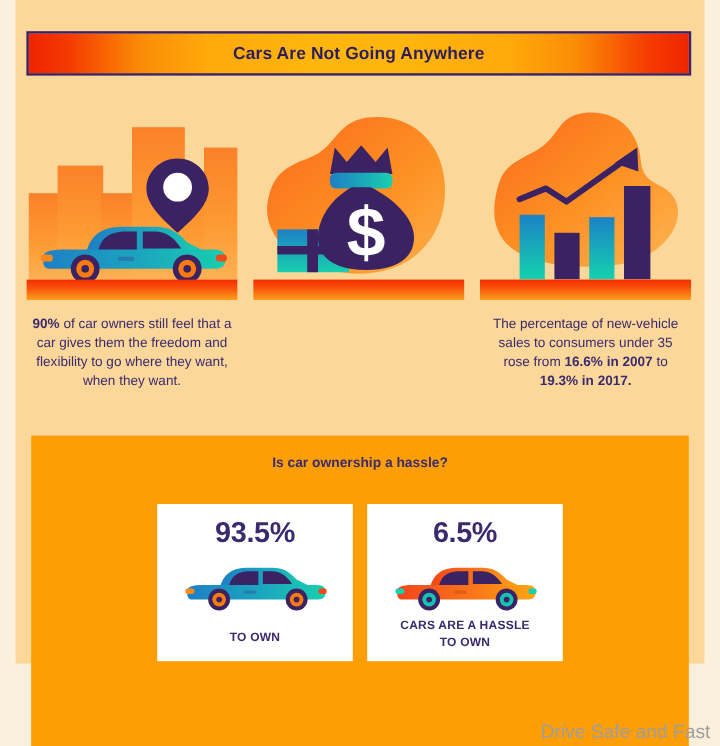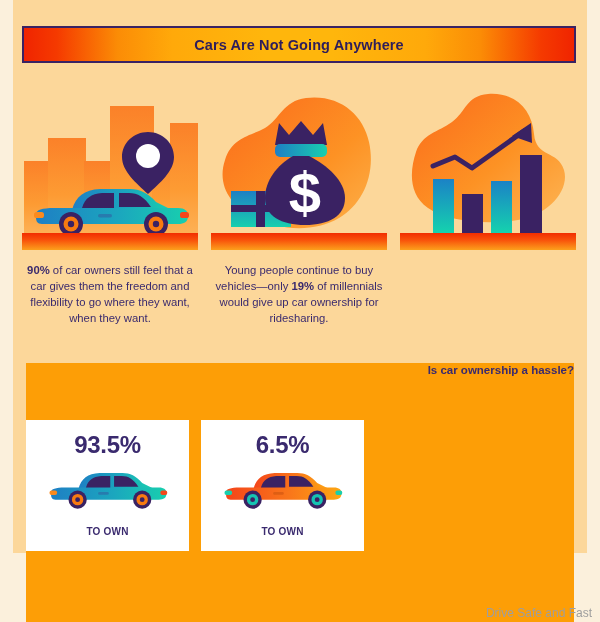"Young people continue to buy" div.caption { html: <div> <span>Young people continue to buy vehicles—only </span><b>19%</b><span> of millennials would give up car ownership for ridesharing.</span> </div> -> none }
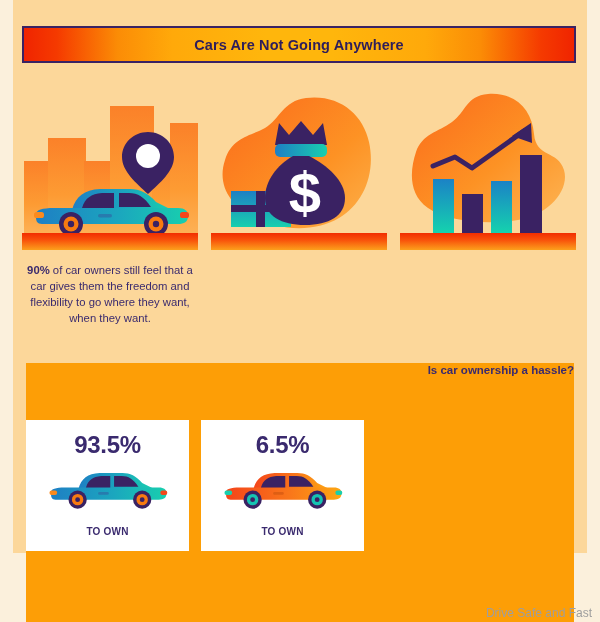"The percentage of new-vehicle sales" div.caption { html: none -> <div> <span>The percentage of new-vehicle sales to consumers under 35 rose from </span><b>16.6% in 2007</b><span> to </span><b>19.3% in 2017.</b> </div> }
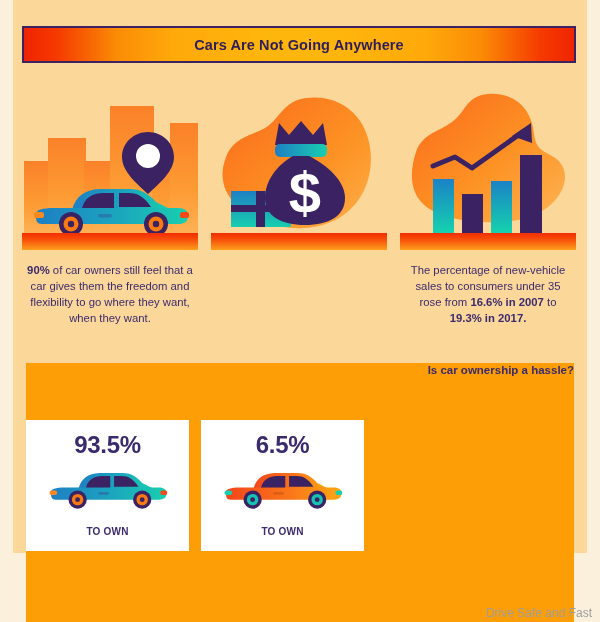"Is car ownership a hassle?" #hassle-question { margin-top: 1px -> 17px; text-align: right -> center }
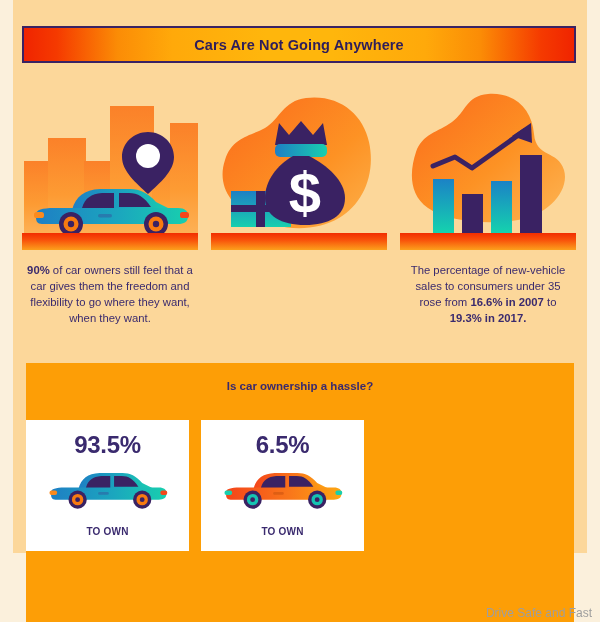"93.5%" #cards-row { justify-content: flex-start -> center }
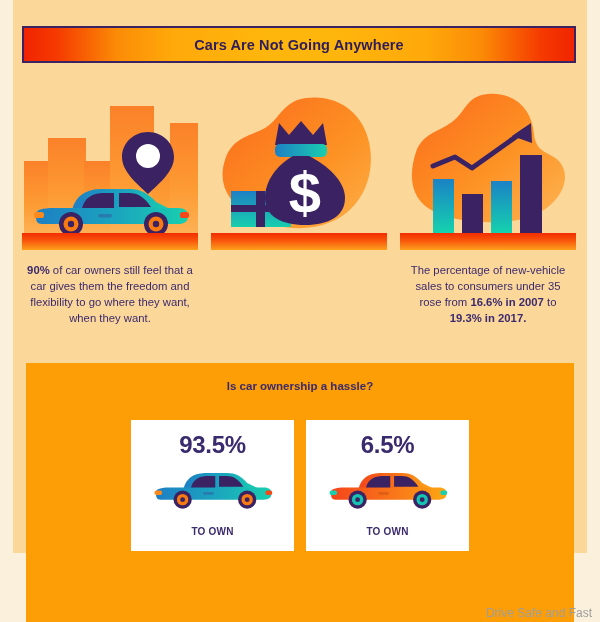"CARS ARE A HASSLE" div { html: none -> <div>CARS ARE A HASSLE</div> }
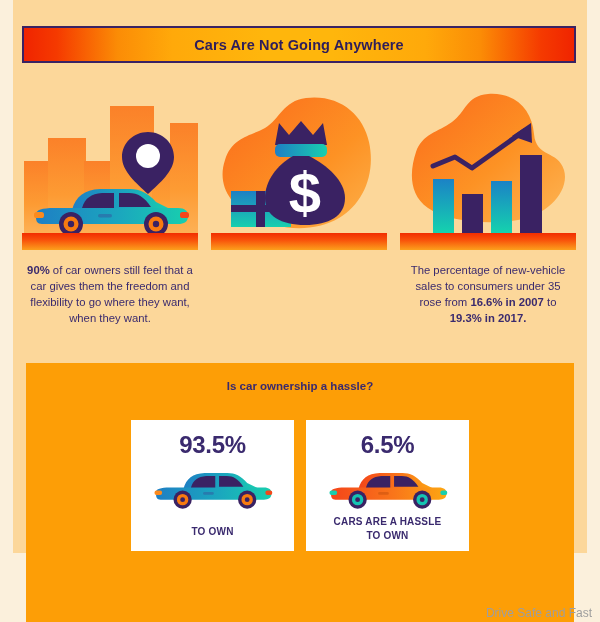"Drive Safe and Fast" #watermark { font-size: 12px -> 16px }
